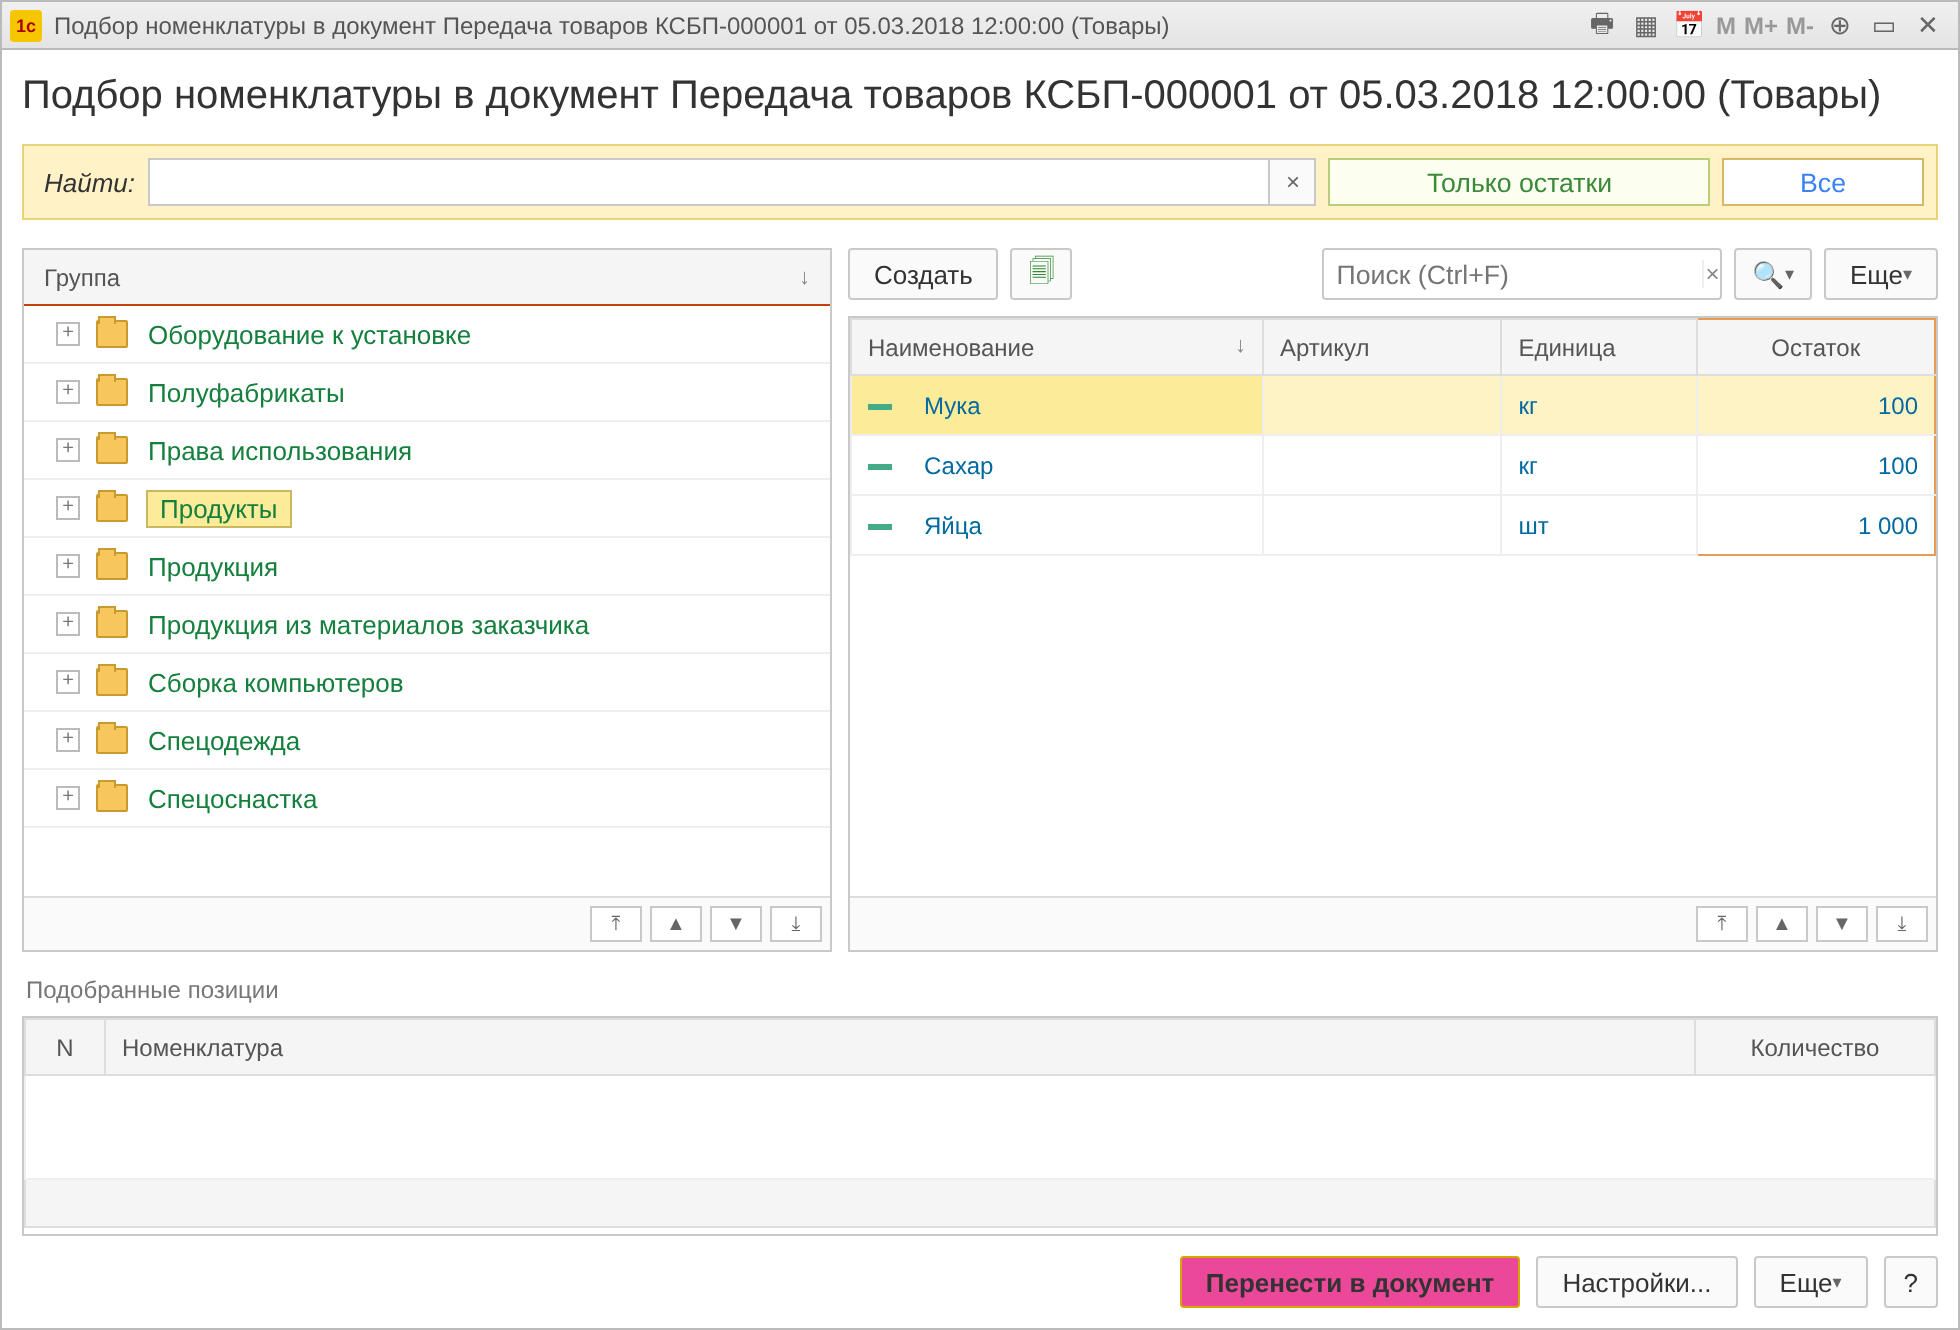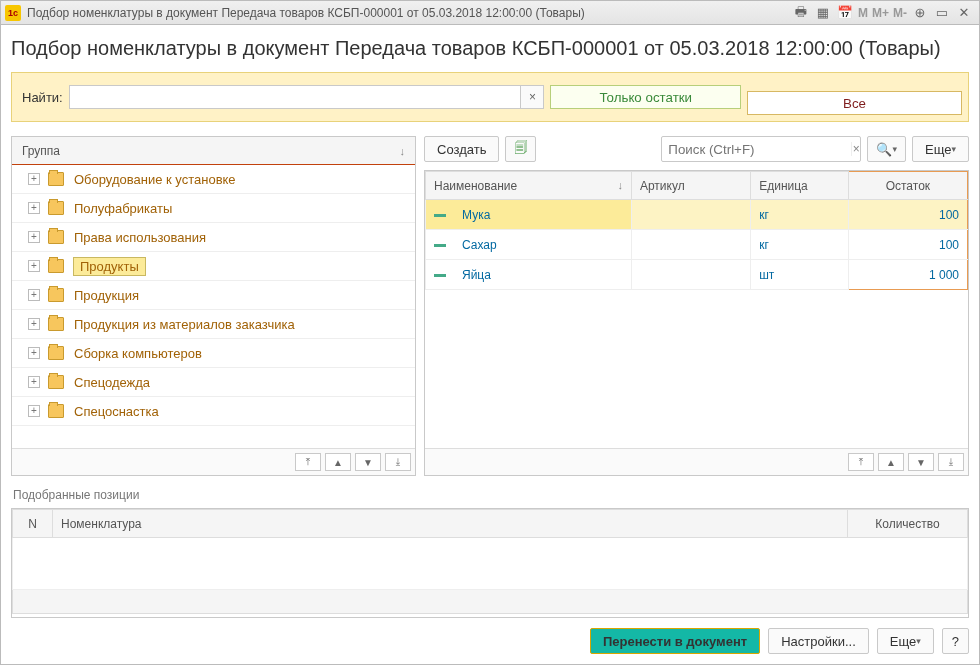"Найти:" .searchbar .lbl { font-style: none -> italic }
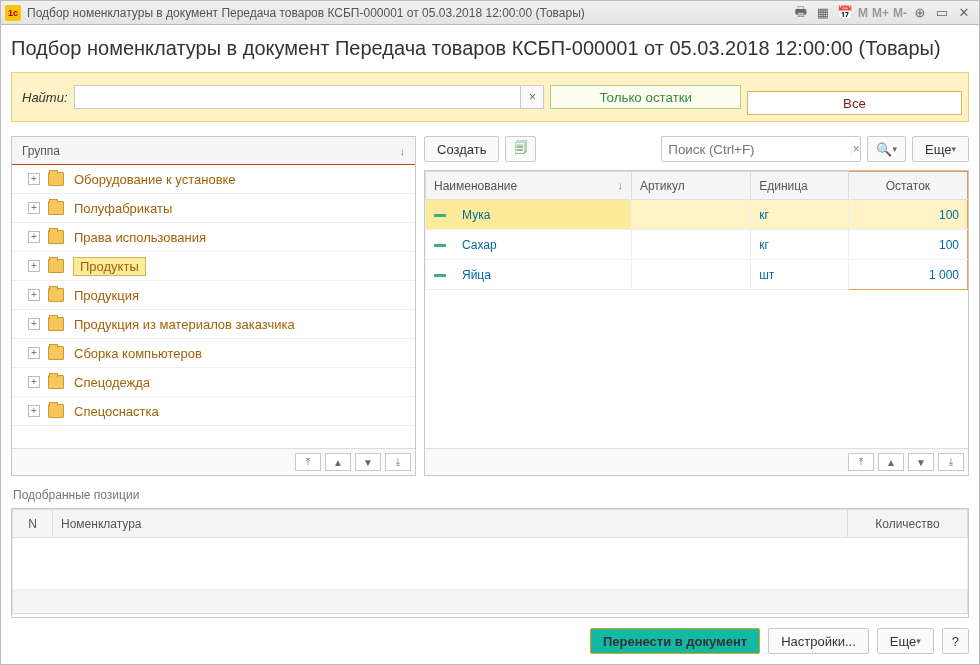"Все" .searchbar .togglebtn.all { color: #7f1d1d -> #3b82f6; margin-top: 12px -> none; padding: 0 95px -> 0 38px }
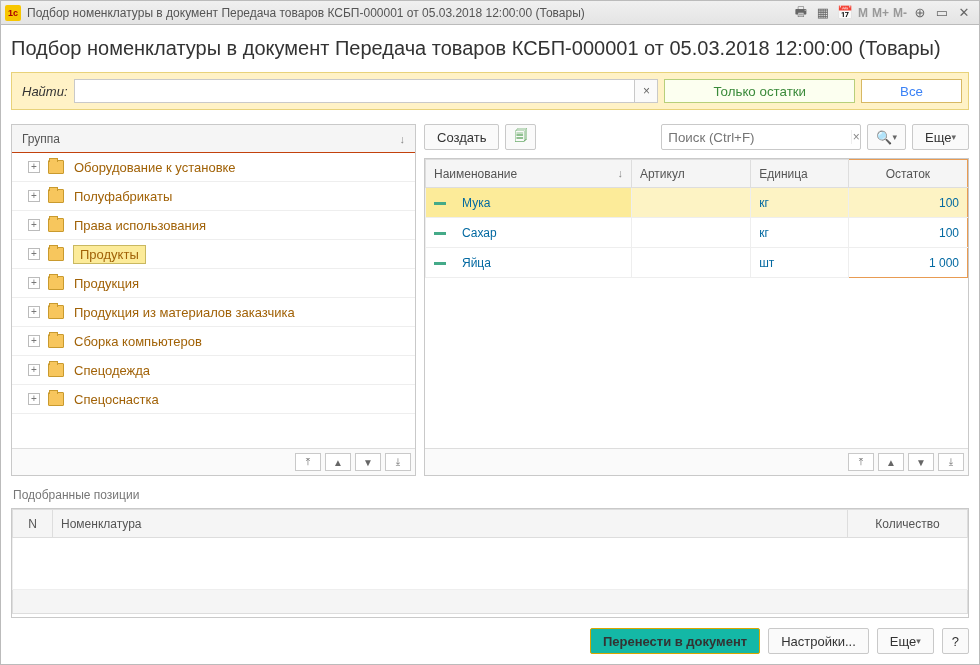"Оборудование к установке" .tree-item .label { color: #a16207 -> #15803d }
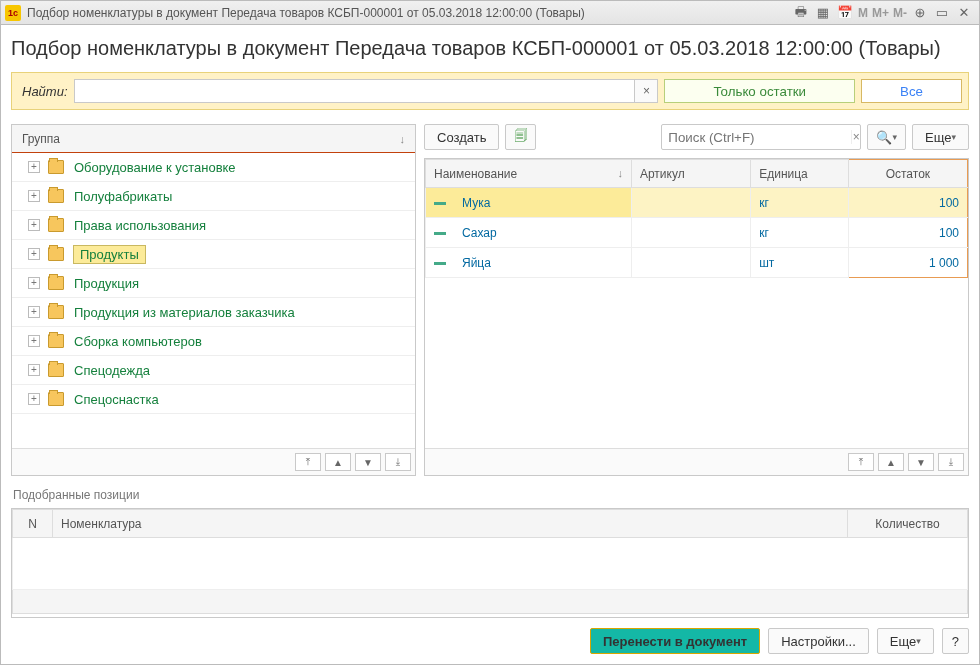"Перенести в документ" .btn.primary { background: #14b8a6 -> #ec4899 }
